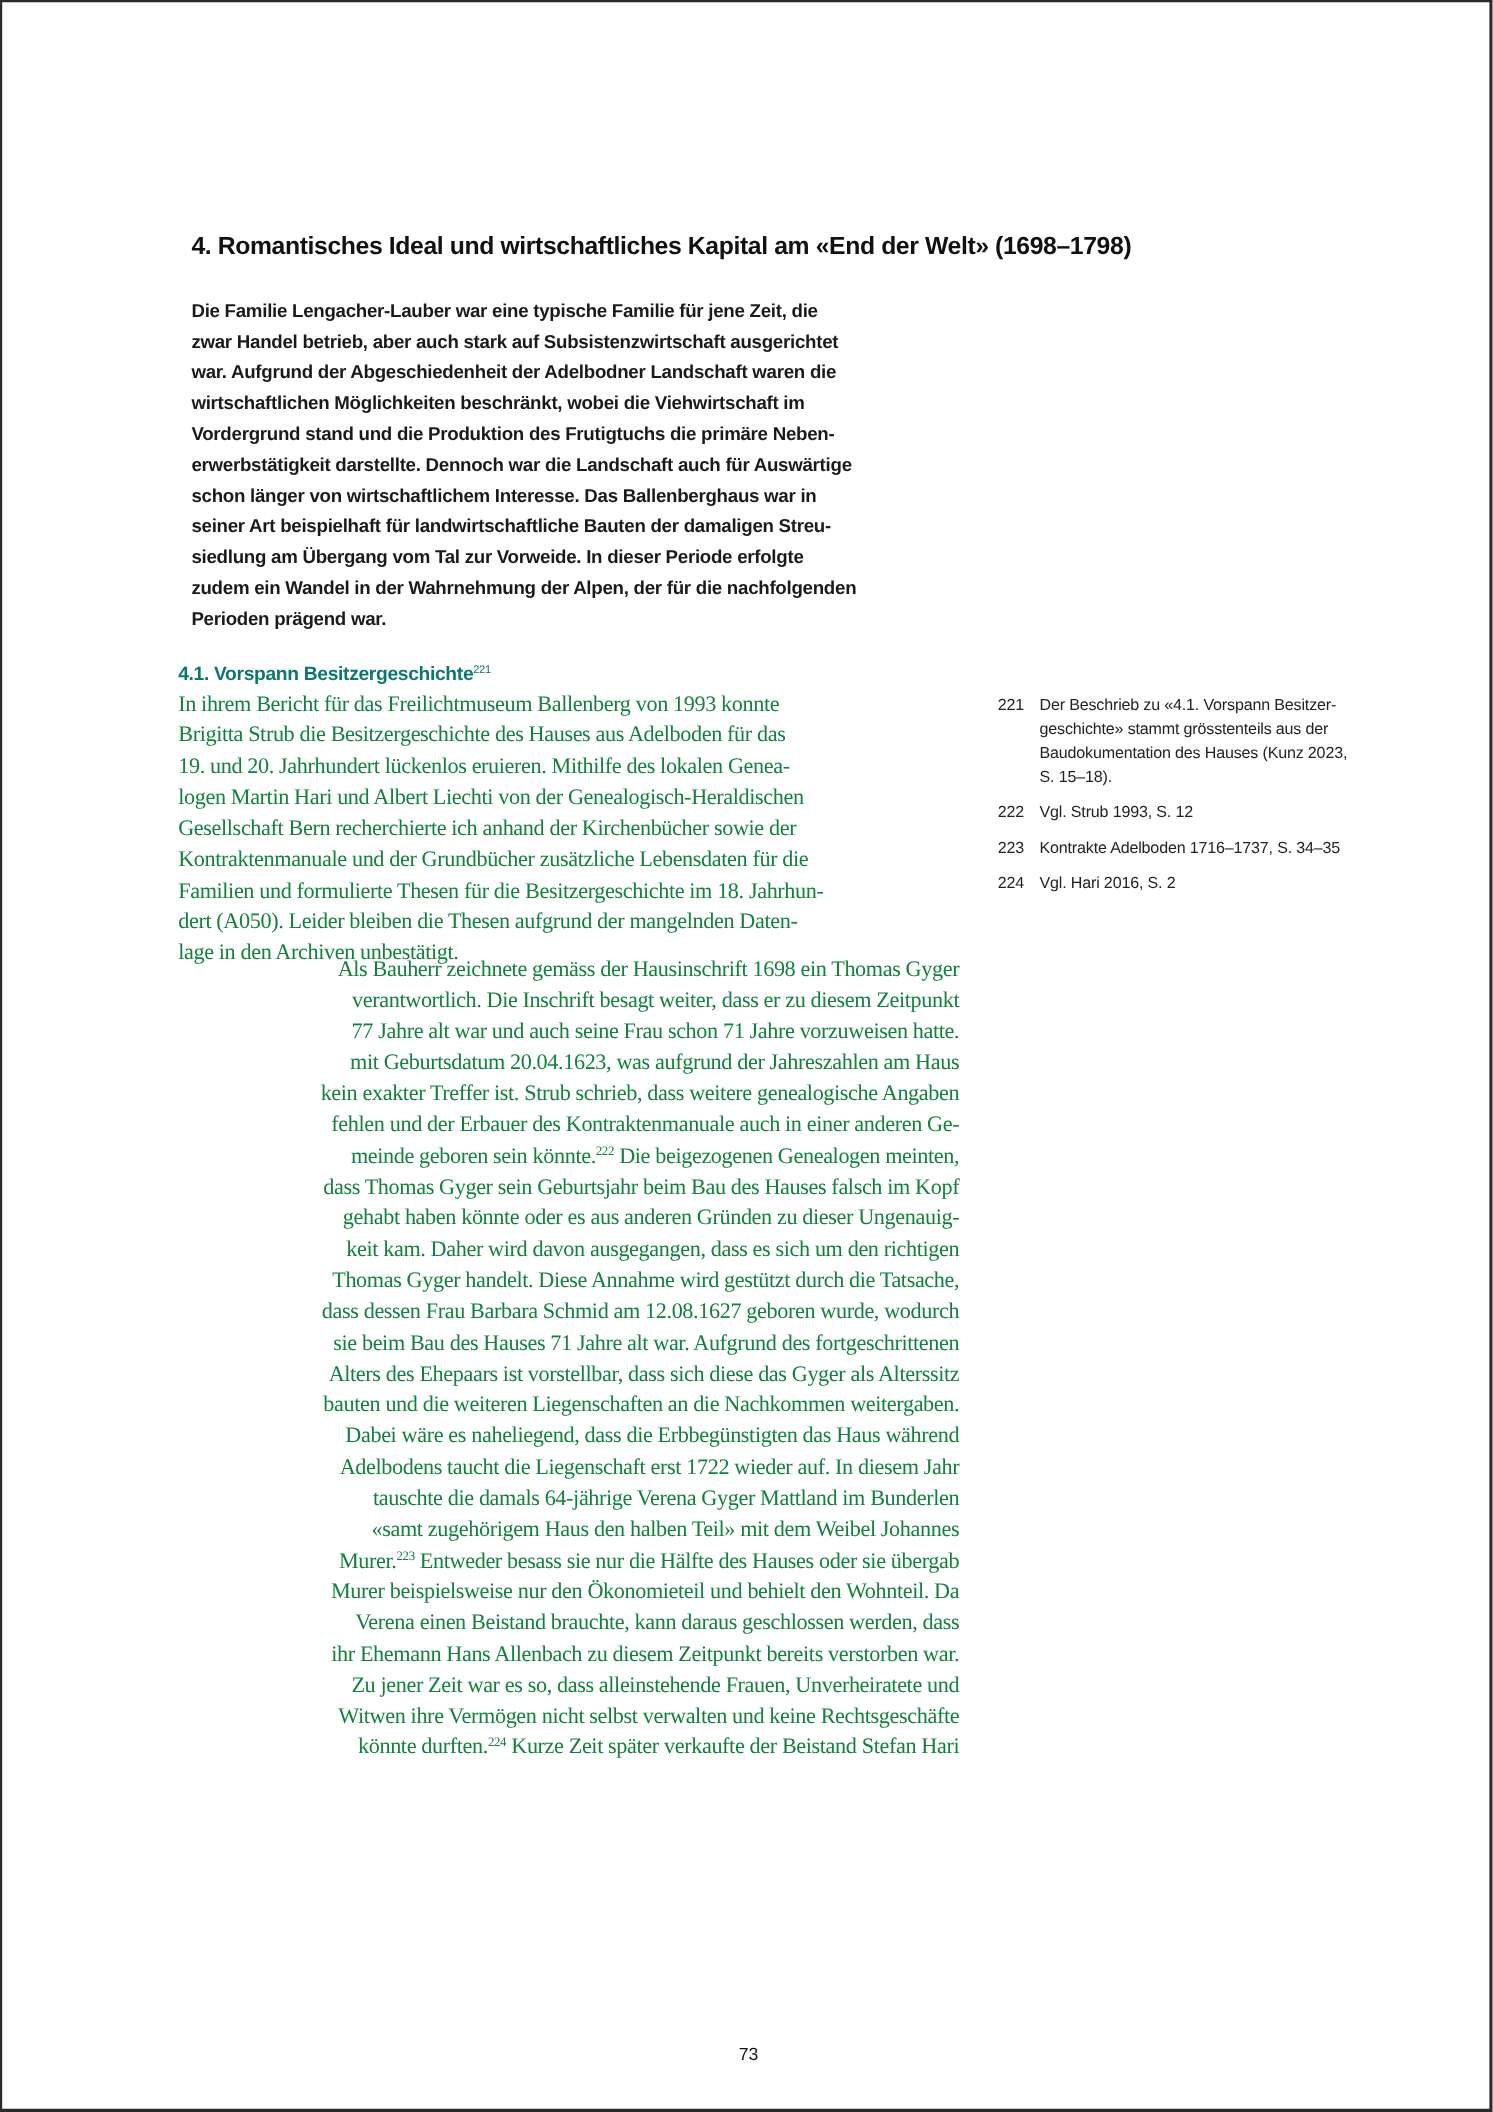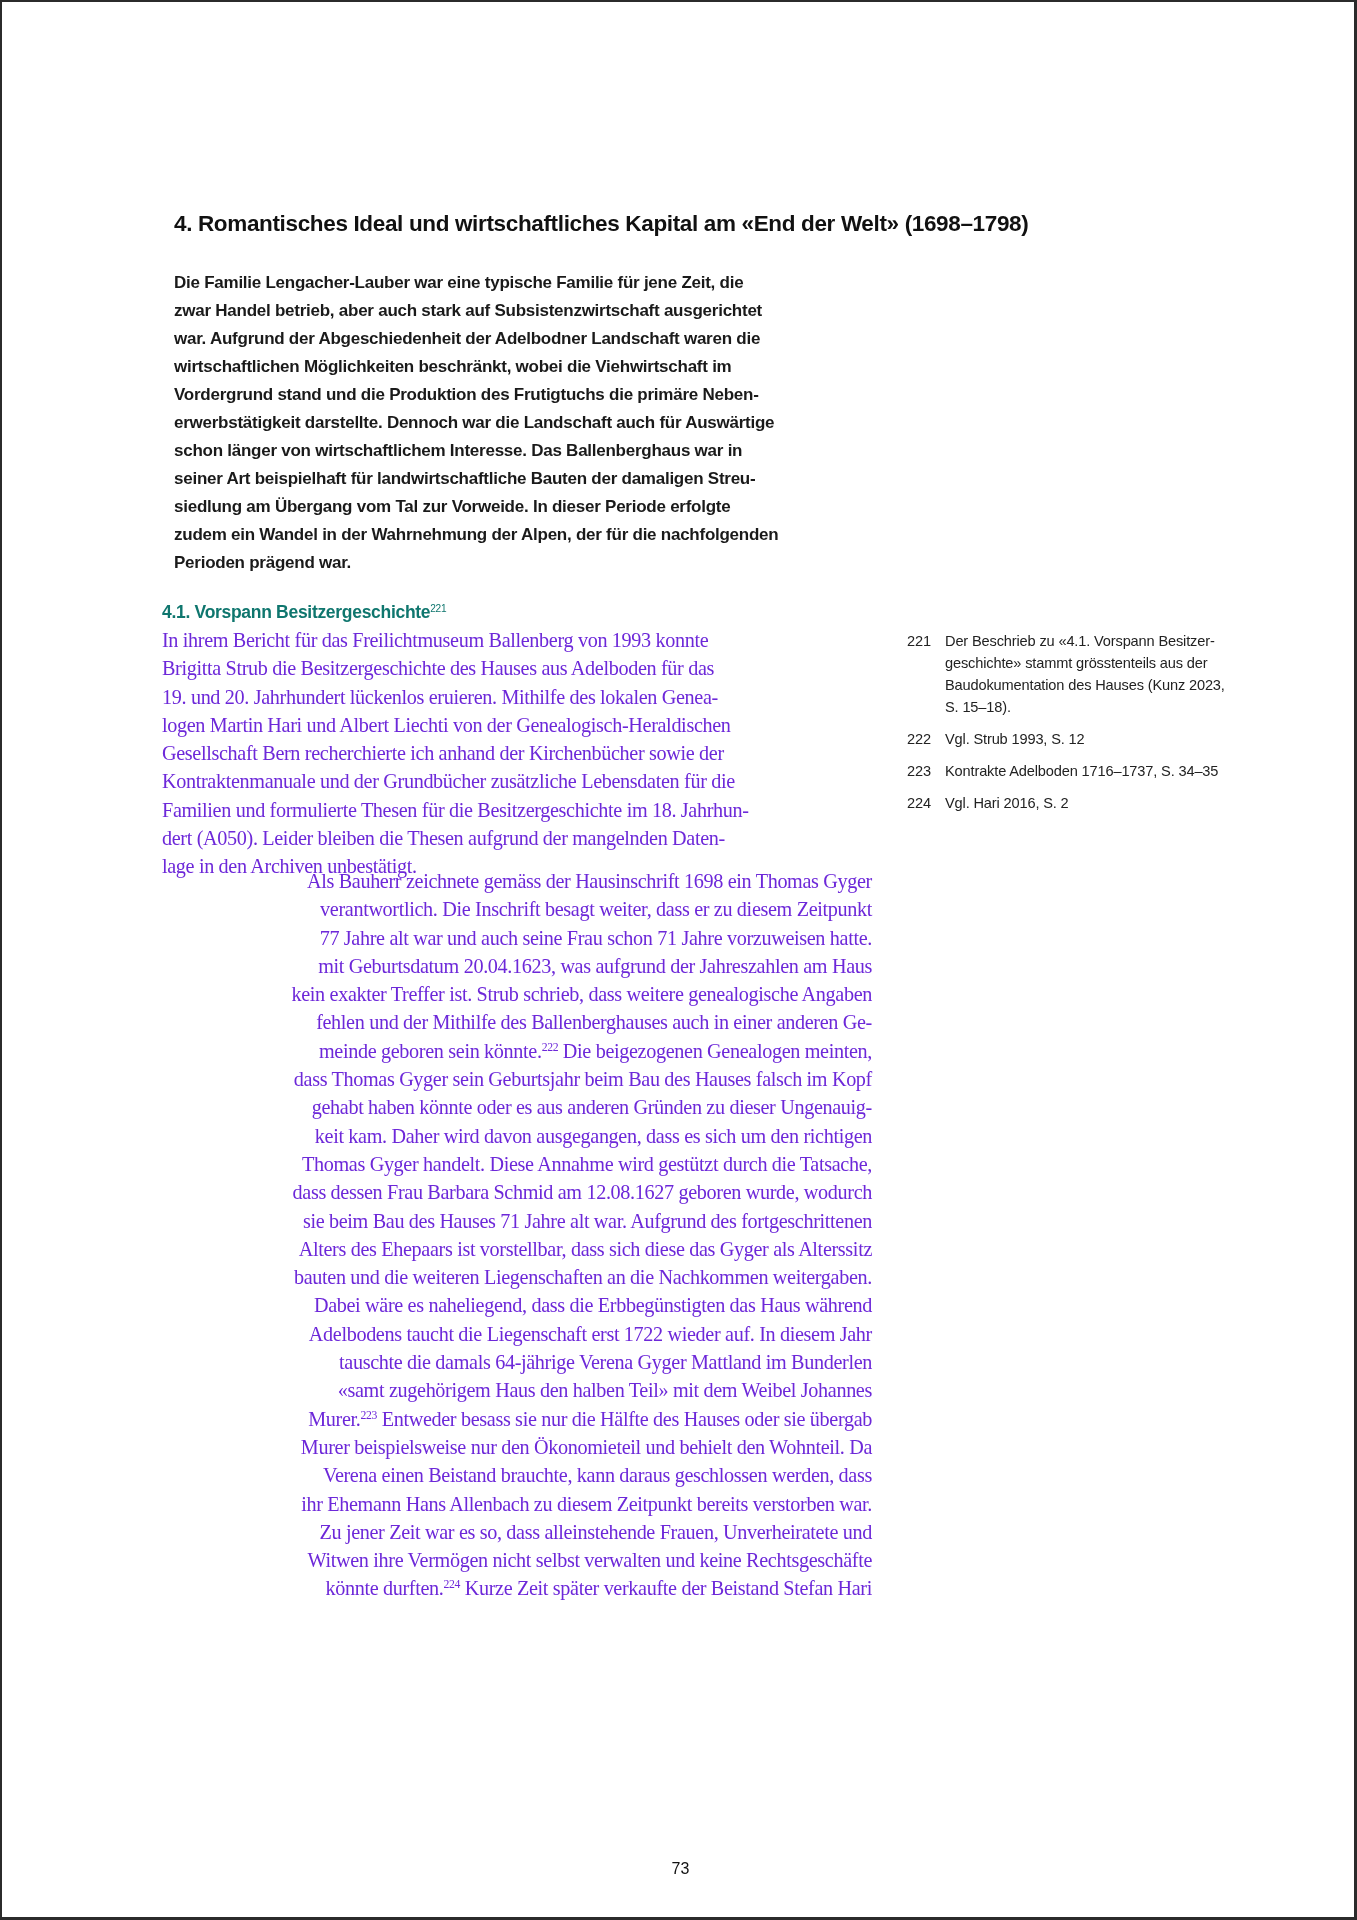"In ihrem Bericht für das" .body-text { color: #6d28d9 -> #15803d }
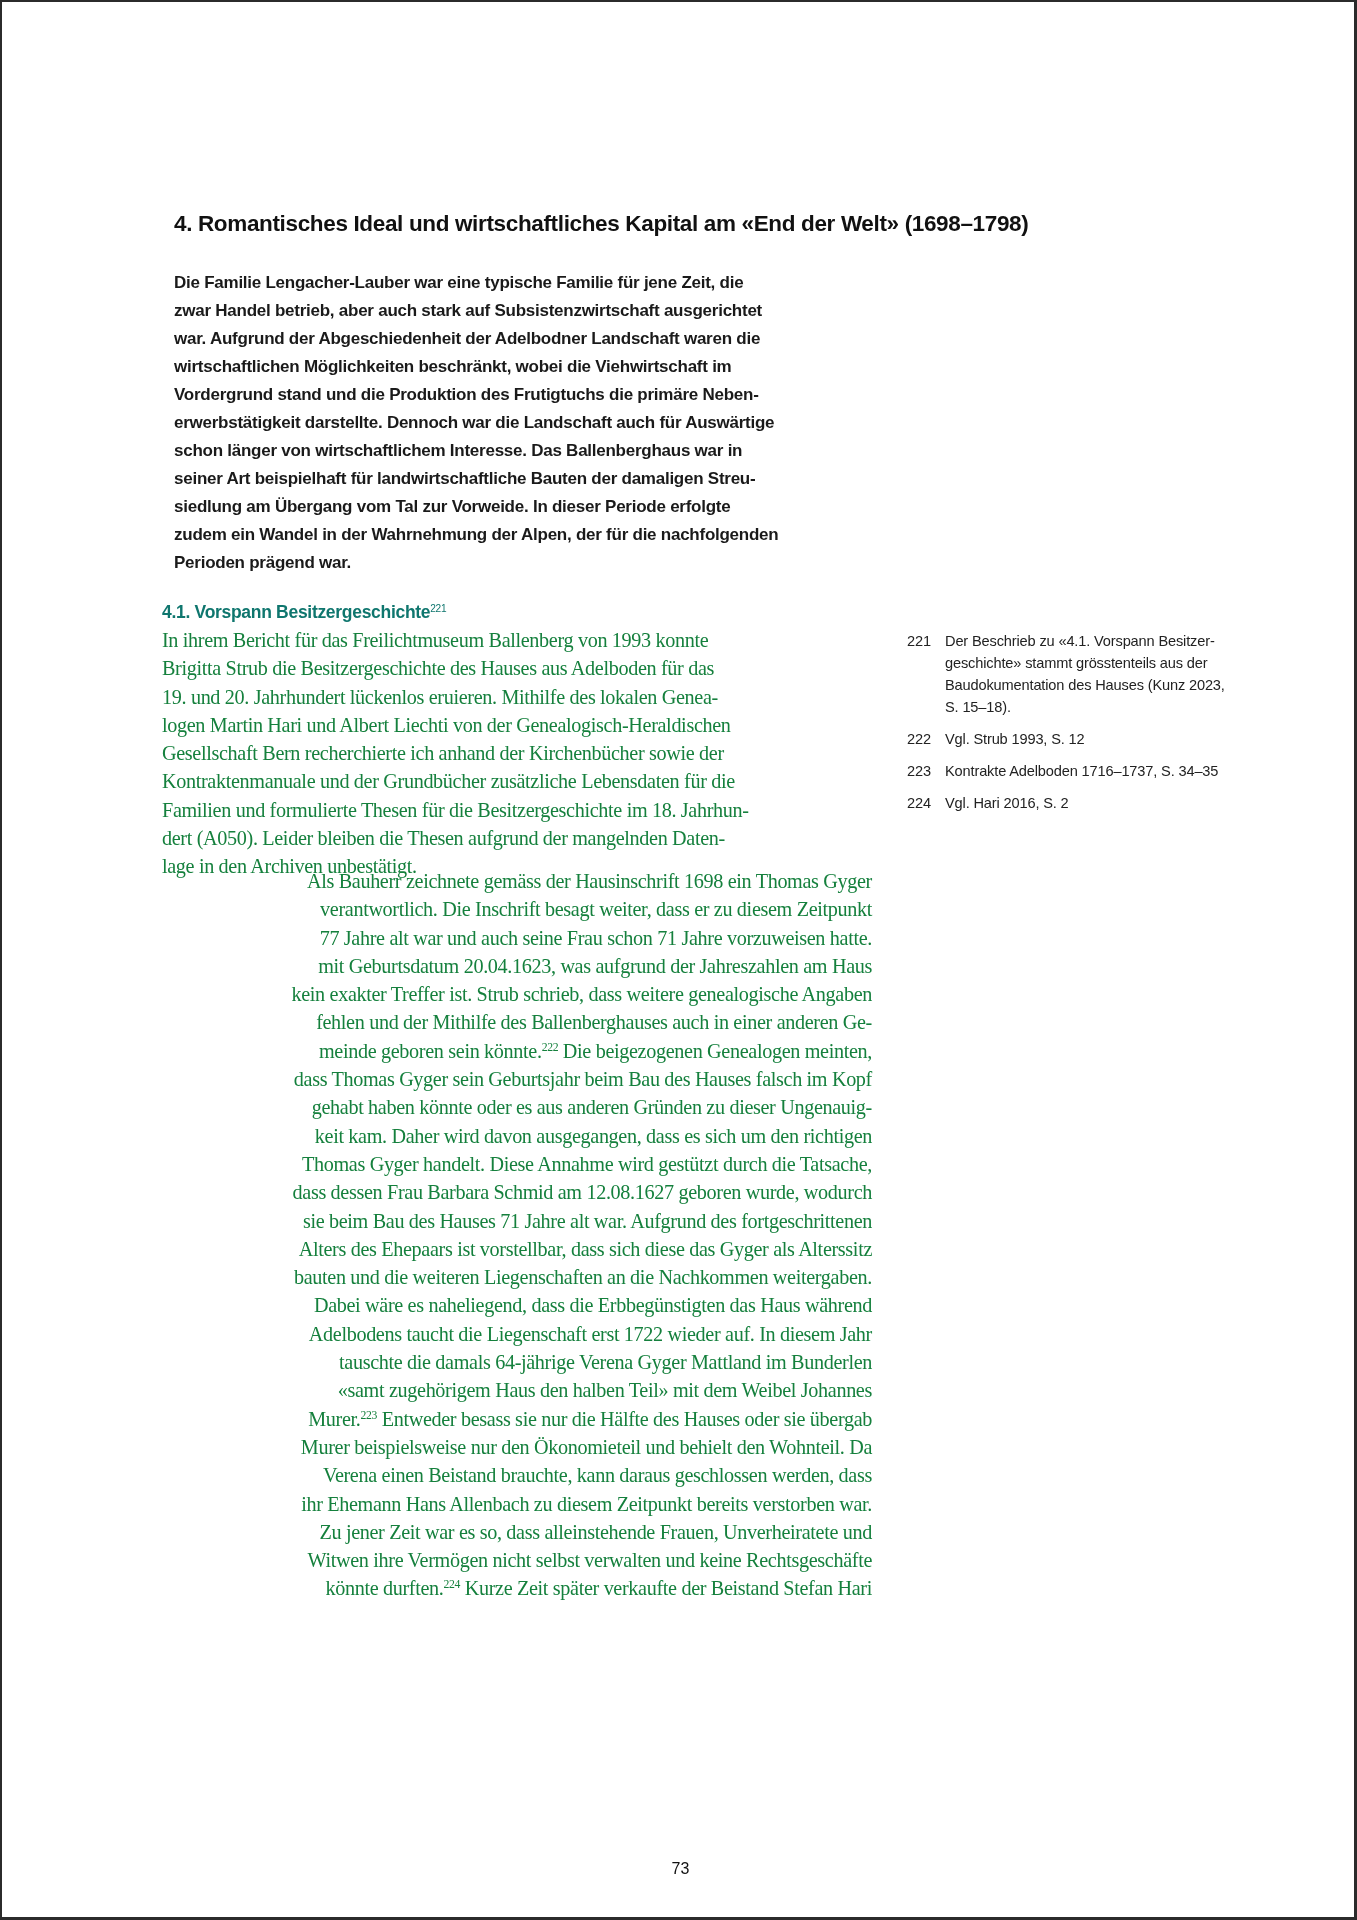"fehlen und der Mithilfe des" span.ln { text: Mithilfe des Ballenberghauses -> Erbauer des Kontraktenmanuale }
